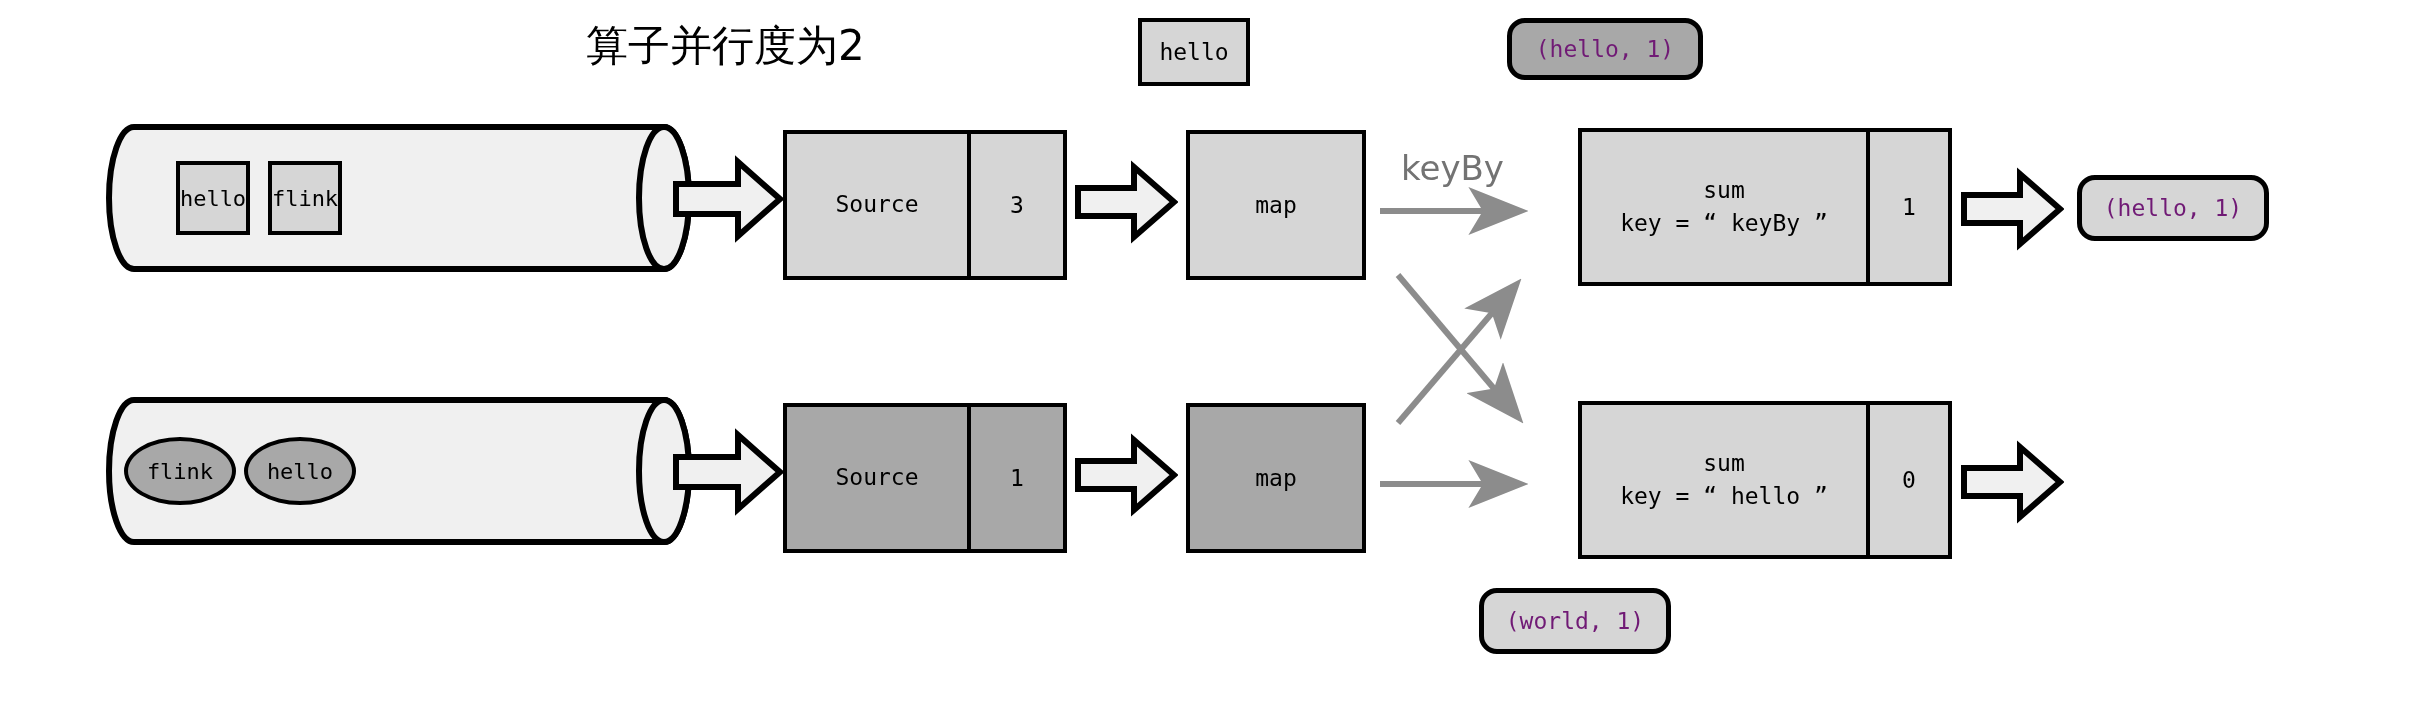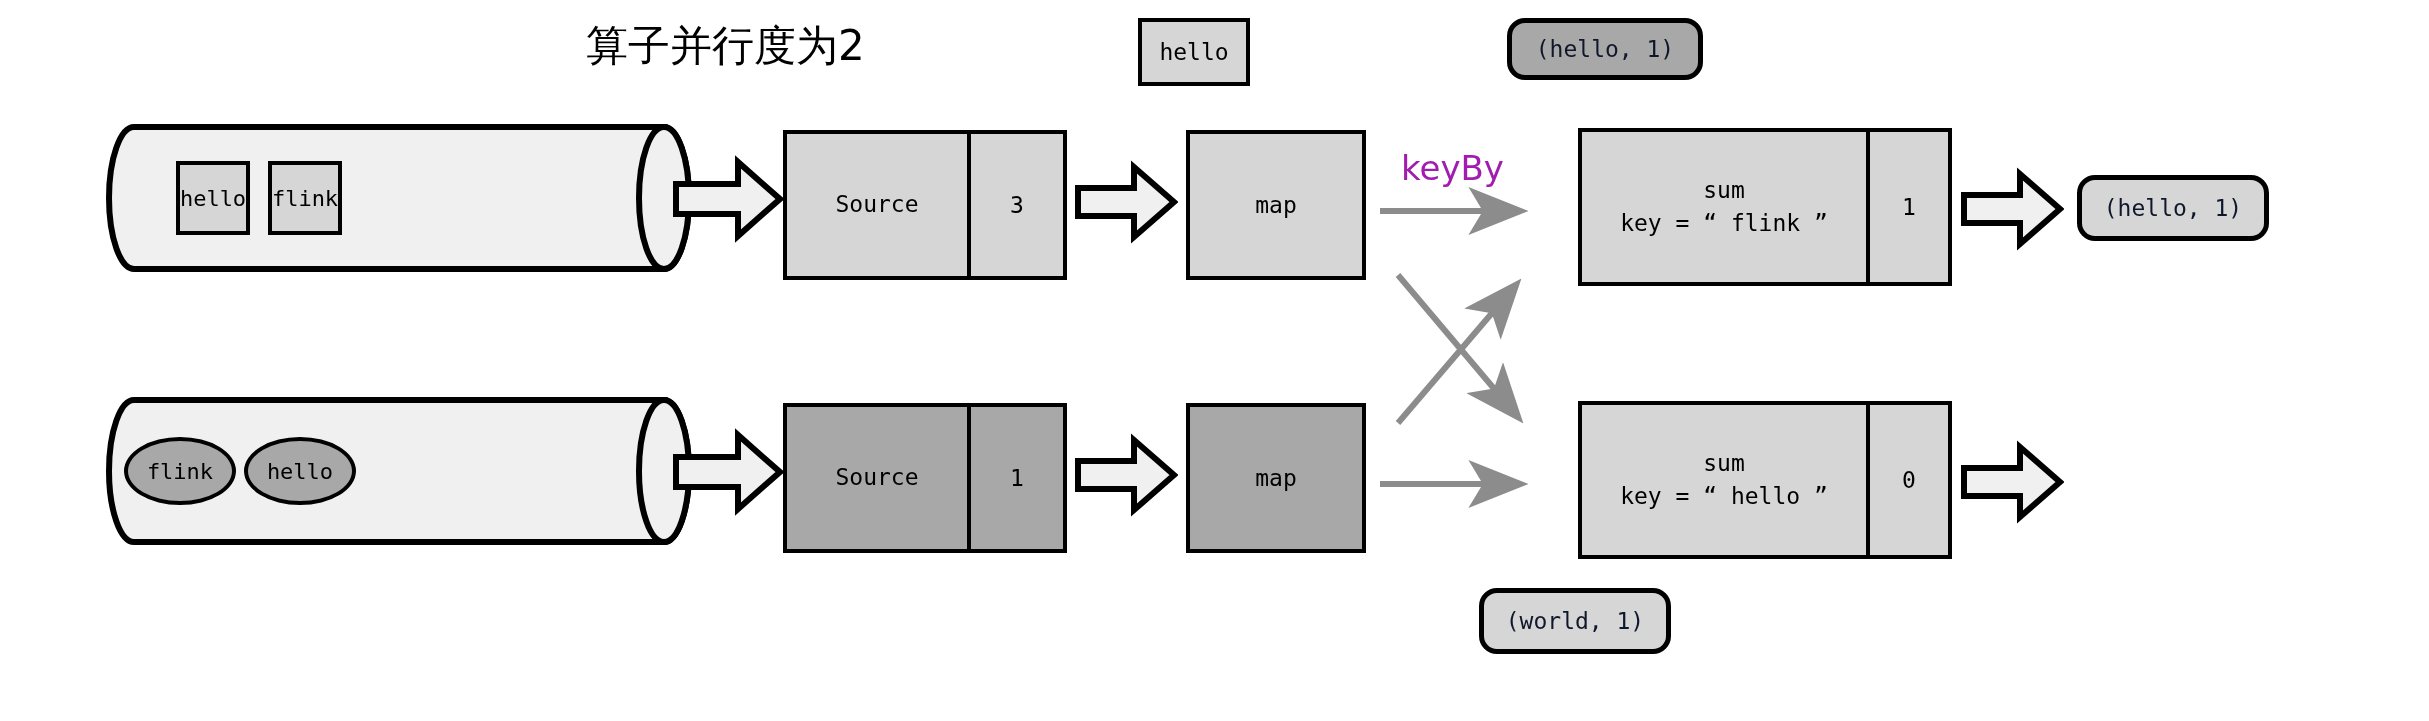"(hello, 1)" .pill { color: #0f172a -> #701a75 }
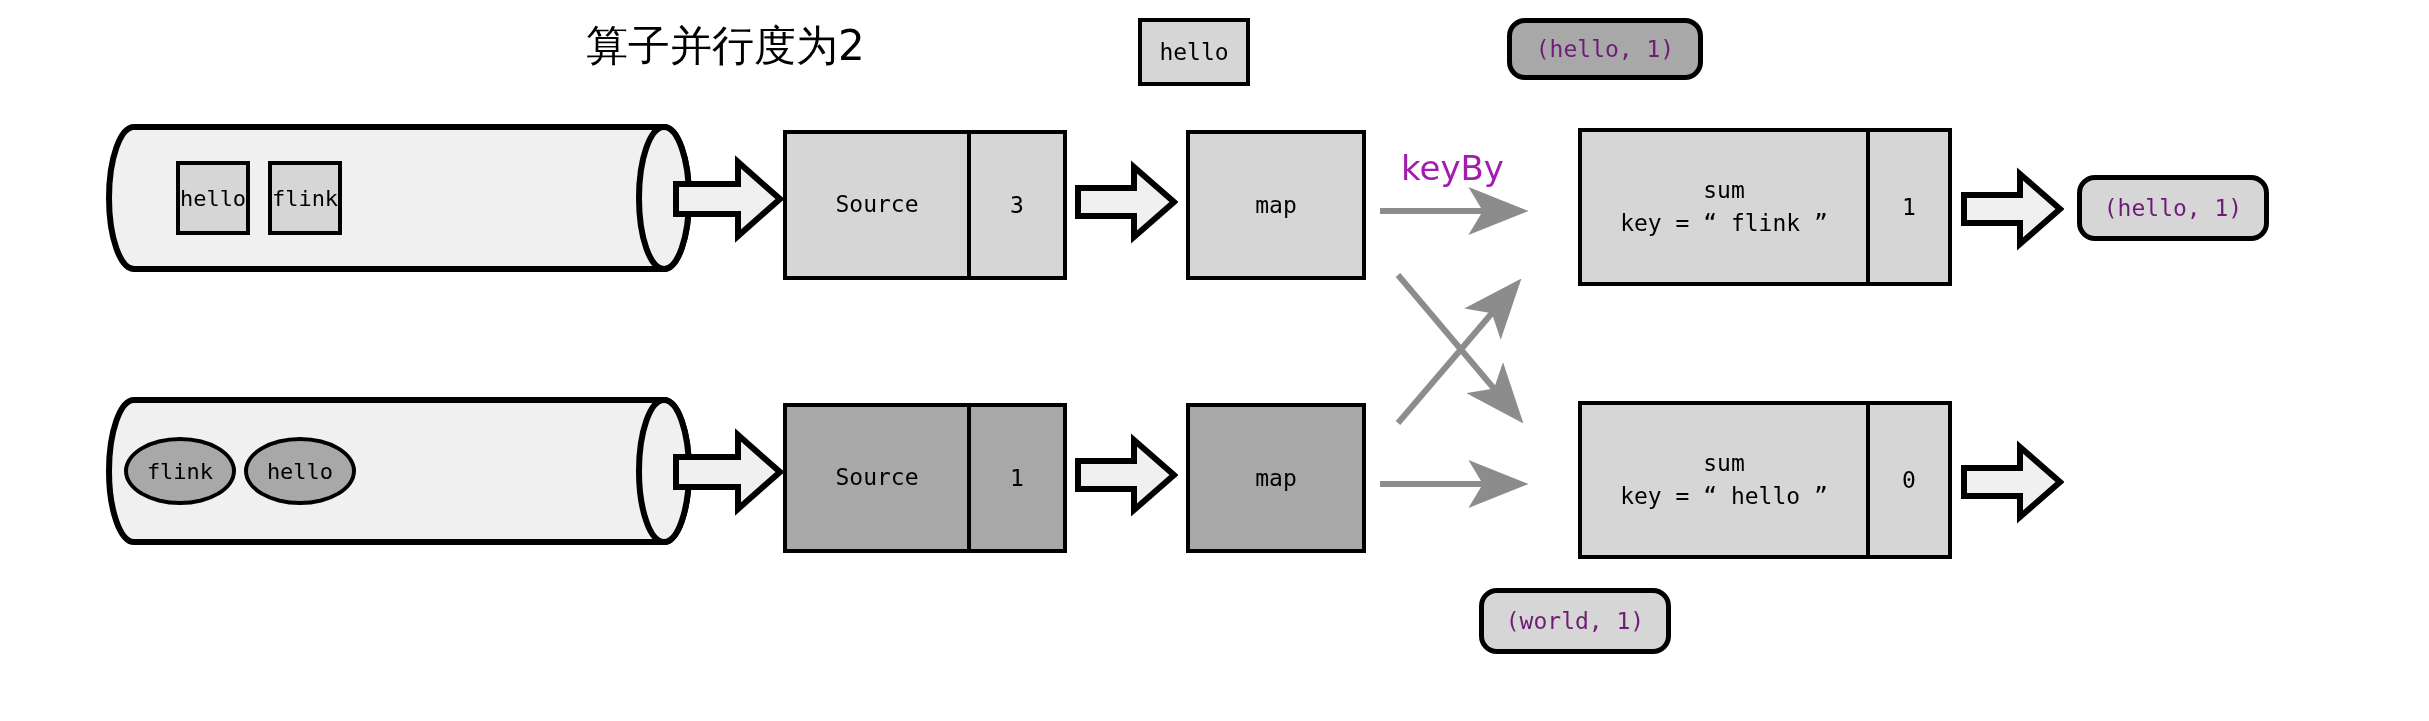"keyBy" .edge-label { color: #a21caf -> #737373 }
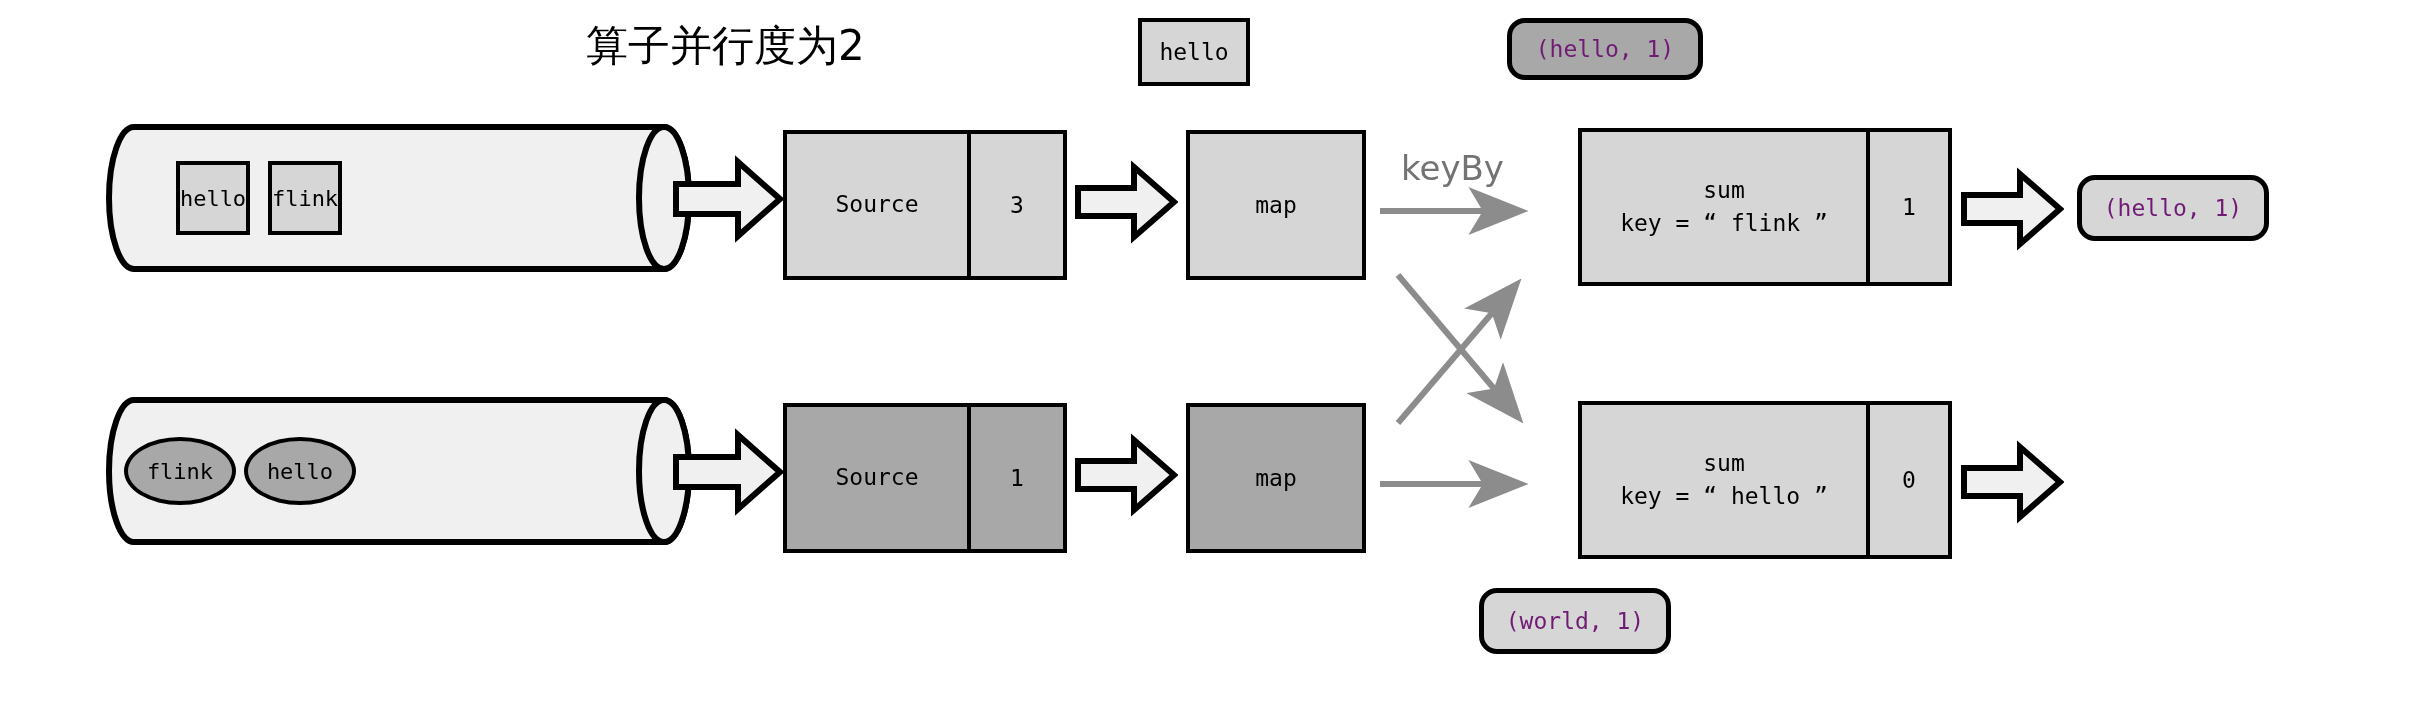"key = “ flink ”" span { text: flink -> keyBy }
